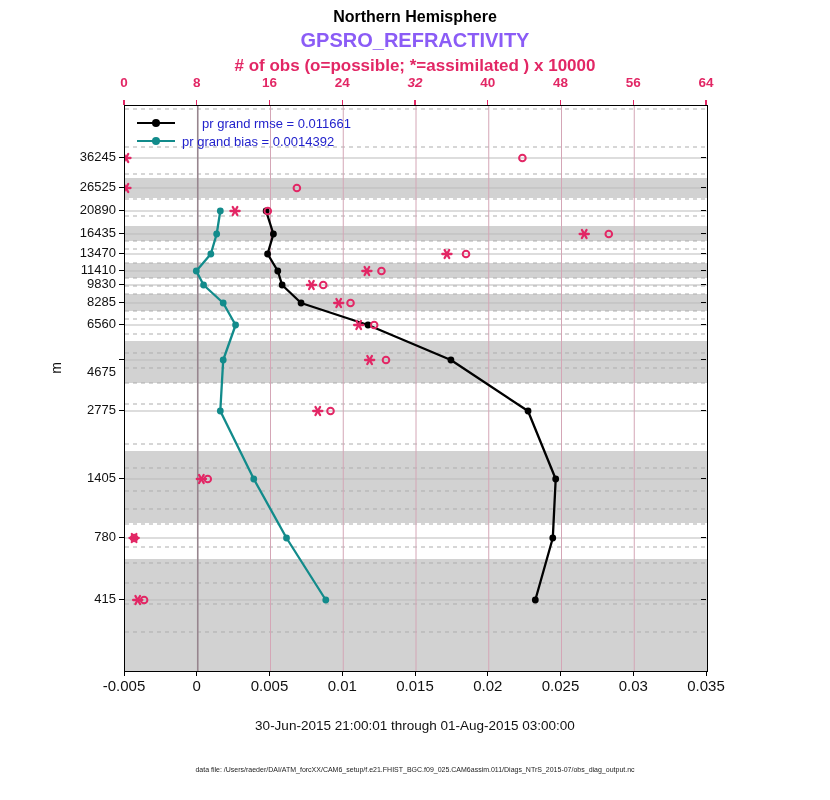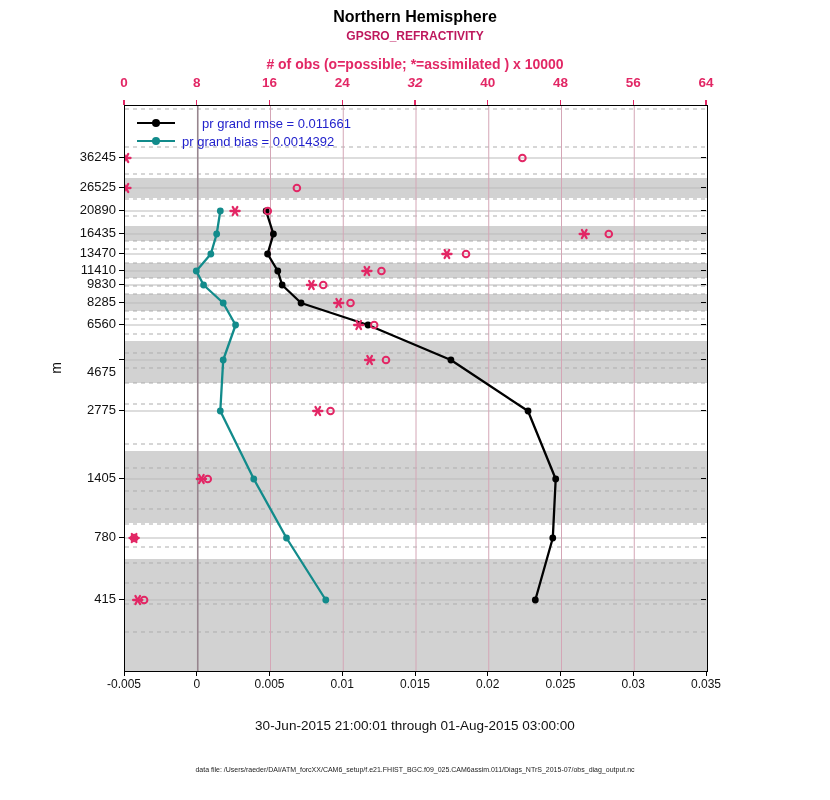"GPSRO_REFRACTIVITY" .title2 { color: #be185d -> #8b5cf6; font-size: 12px -> 20px }
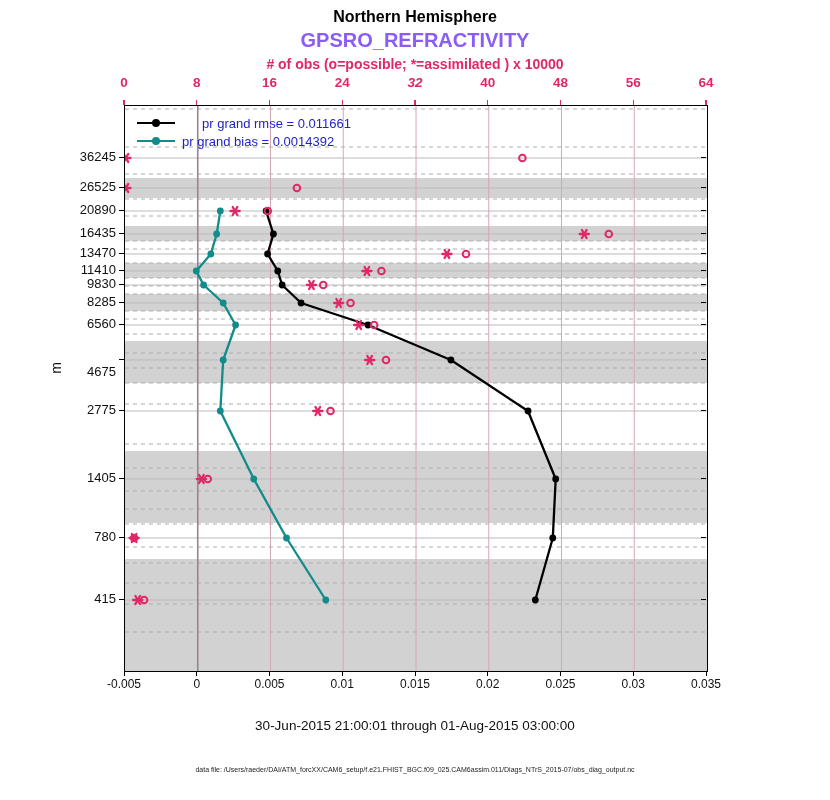"# of obs (o=possible; *=assimilated" .obslabel { font-size: 14px -> 17px }
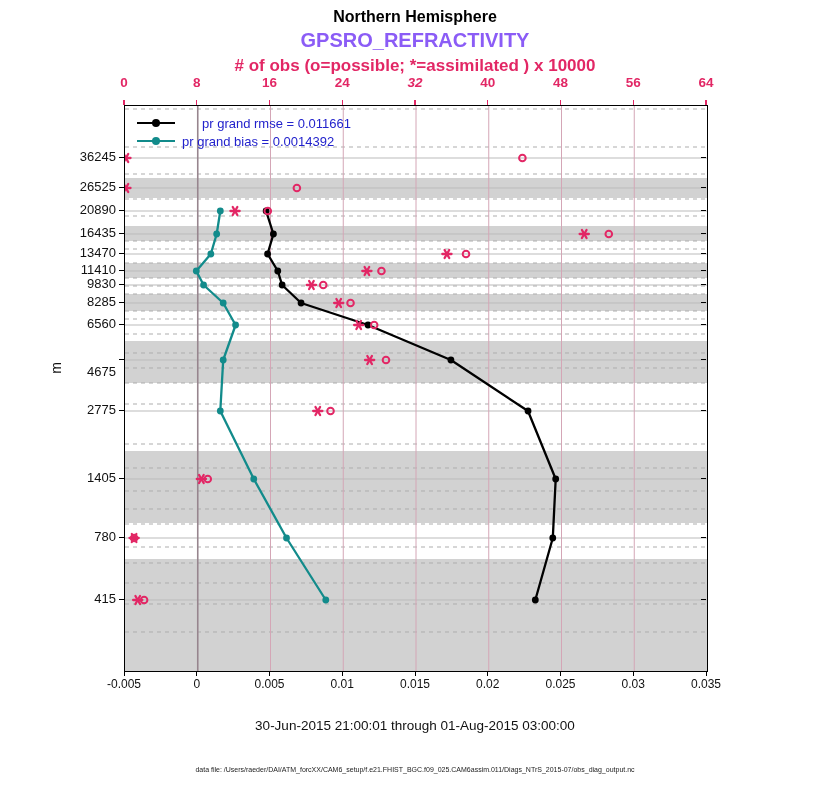"-0.005" .bottick-label { font-size: 12px -> 15px }
